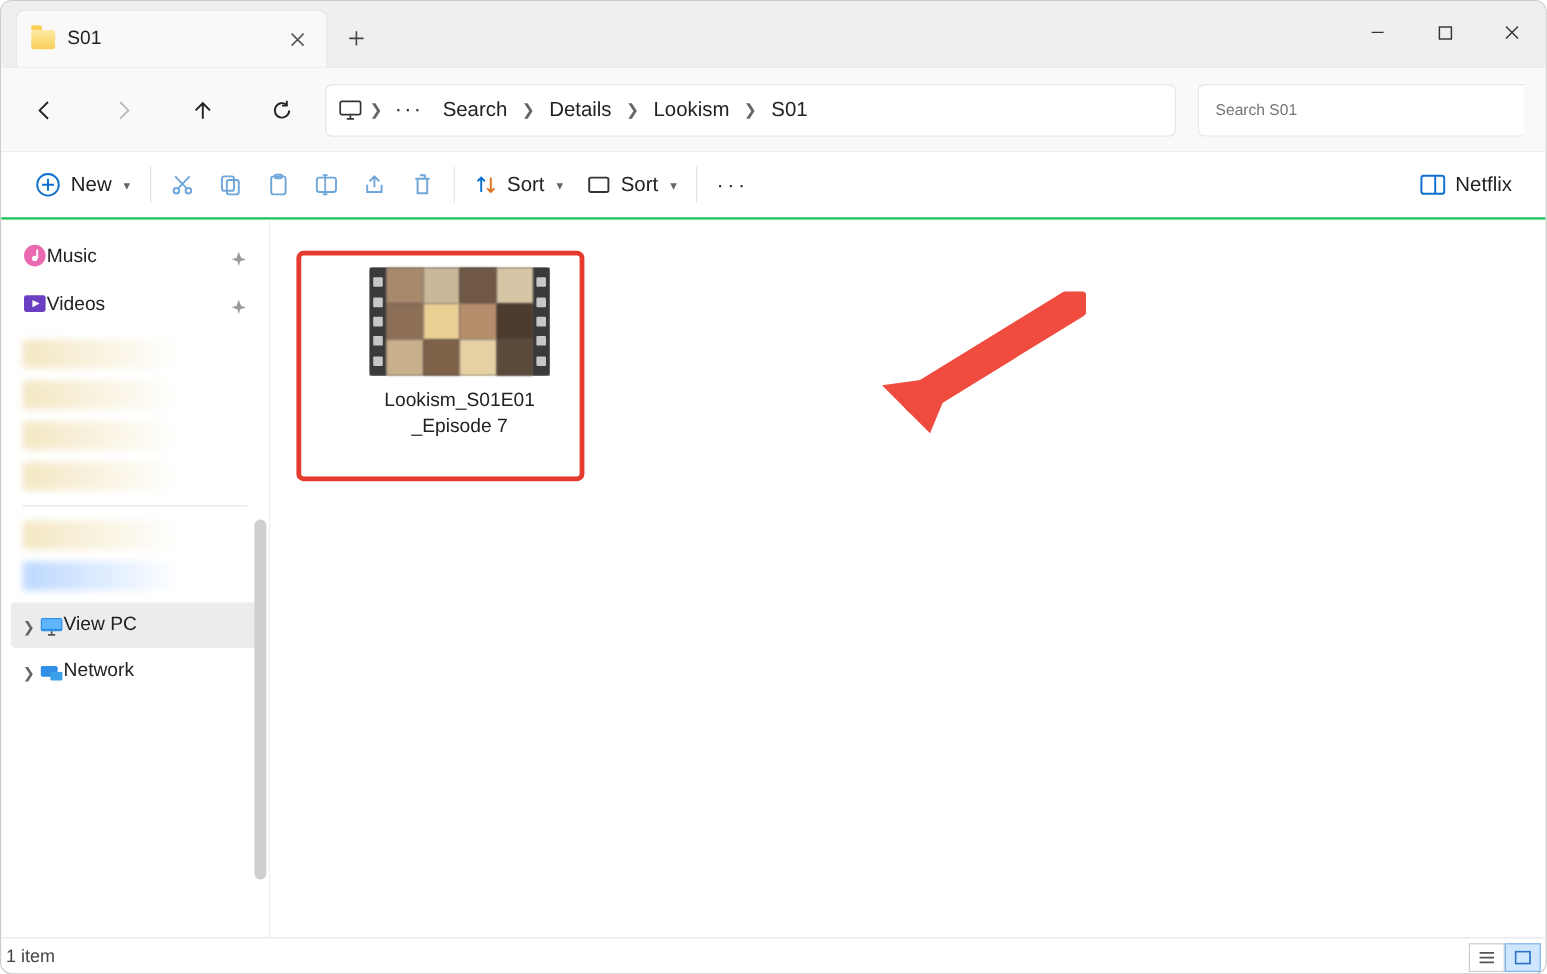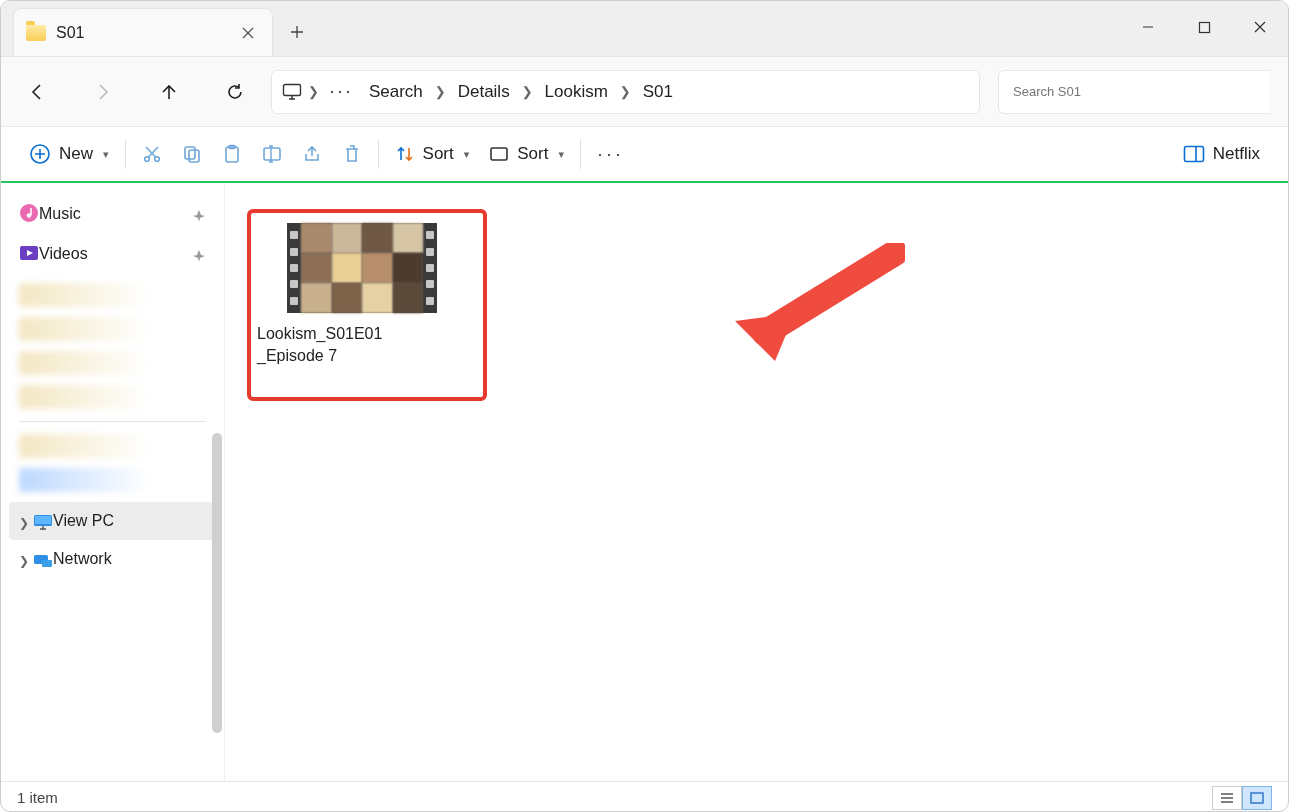"Lookism_S01E01" .file-item { left: 32px -> 53px; text-align: none -> center }
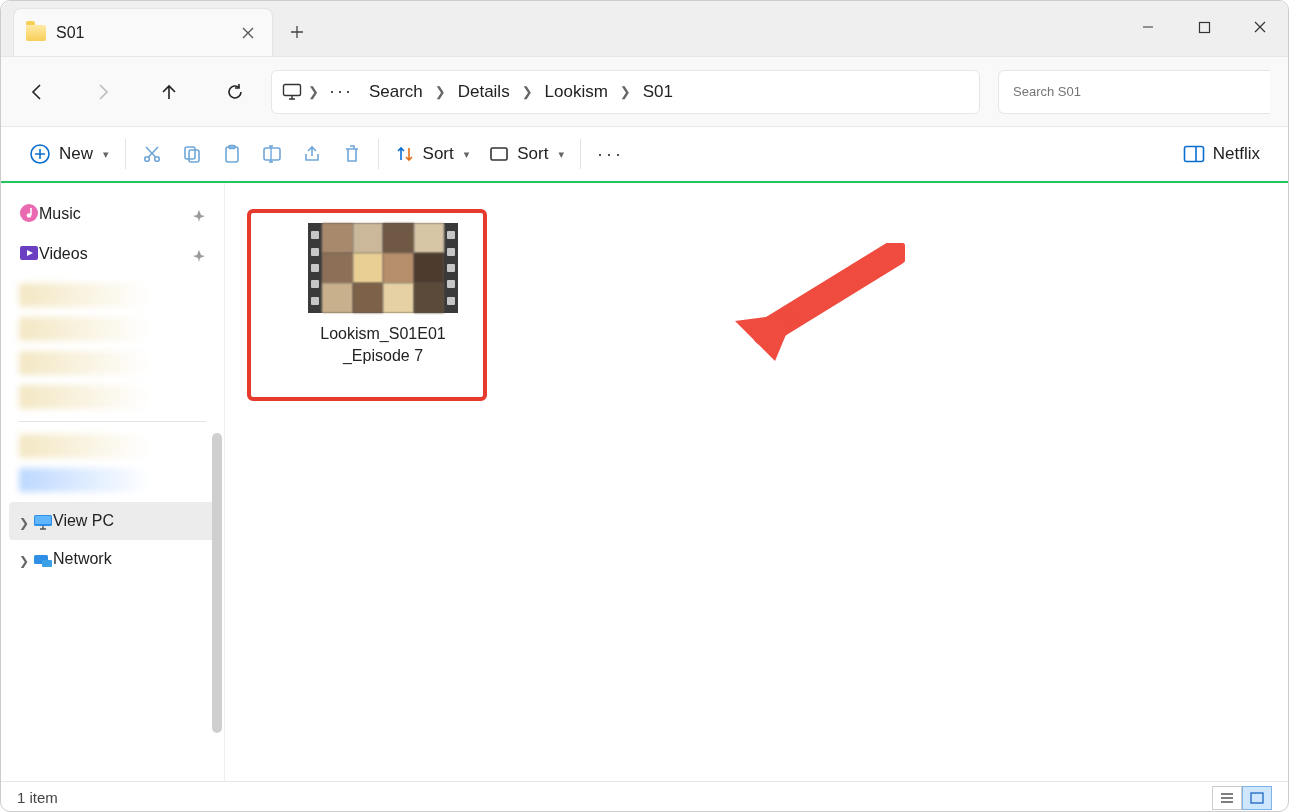"1 item" .statusbar { padding: 0 16px -> 0 4px }
